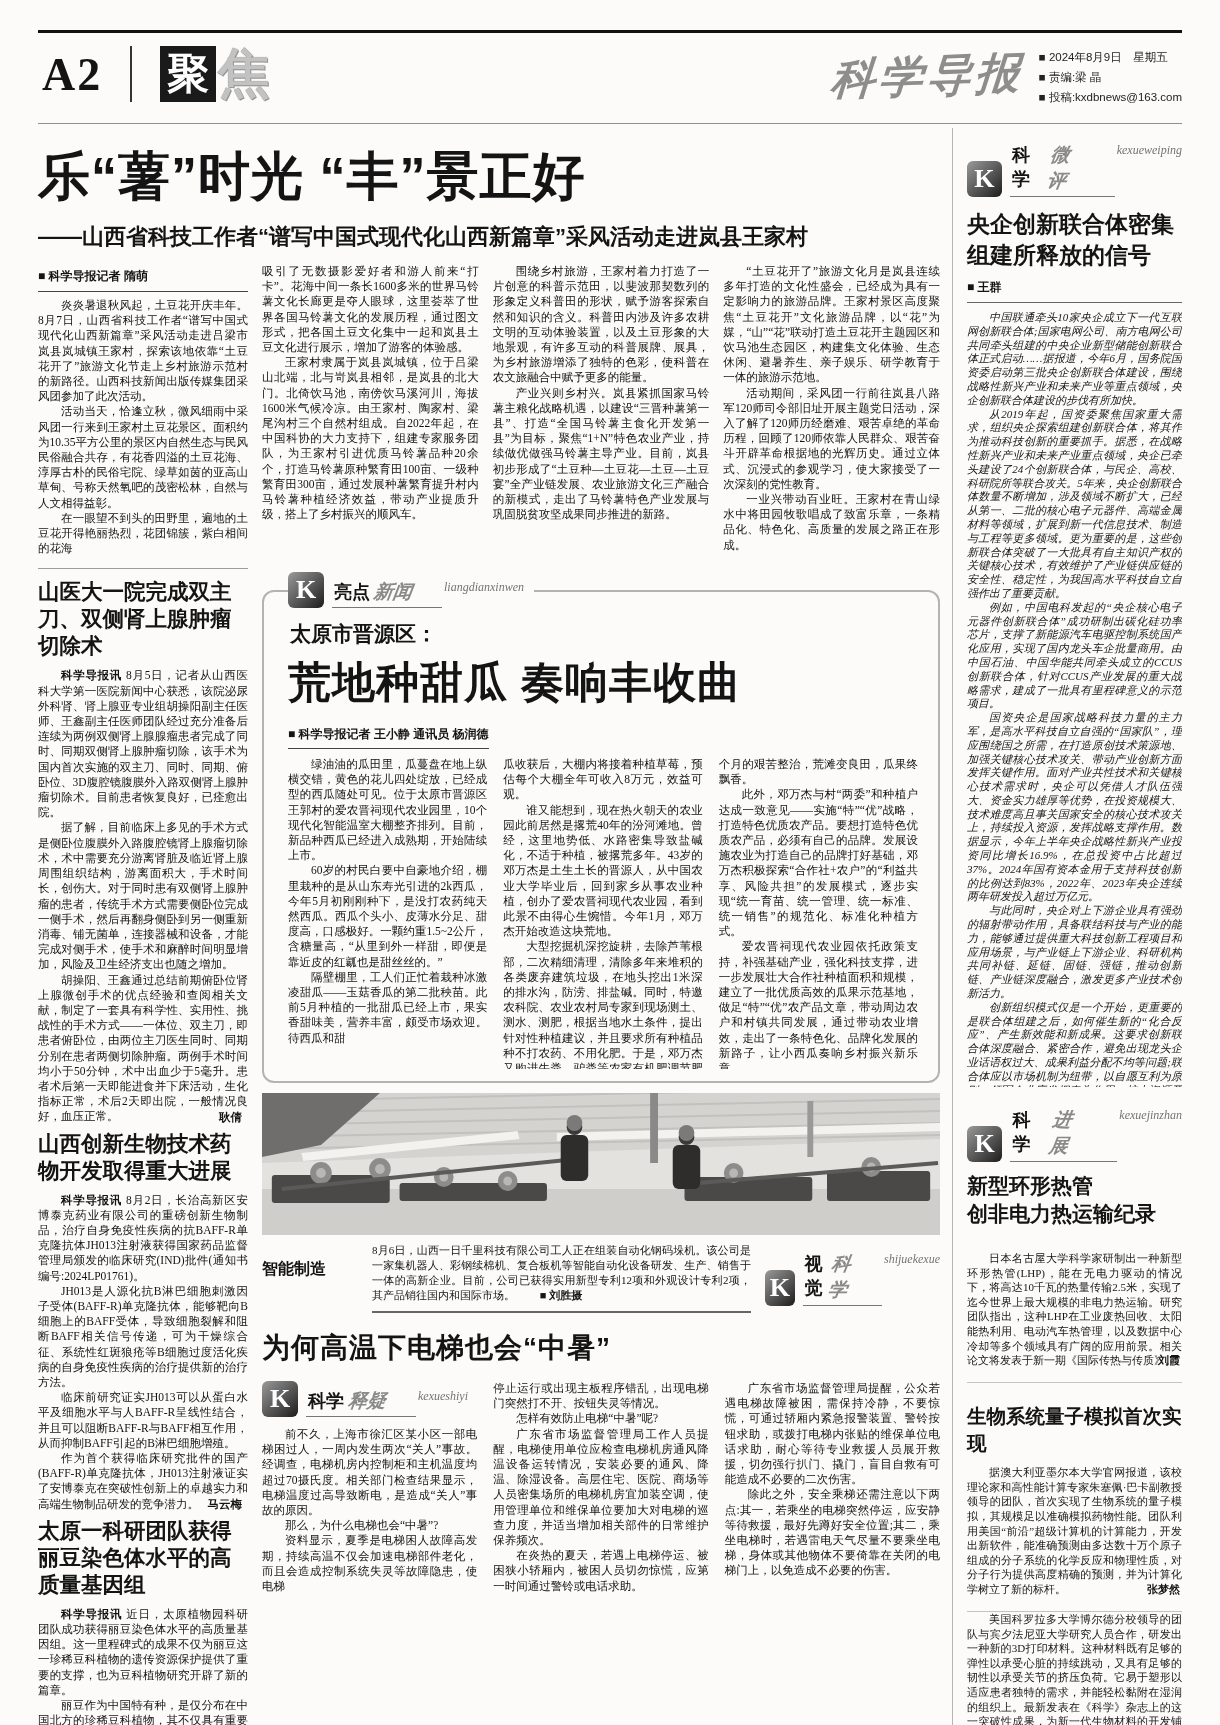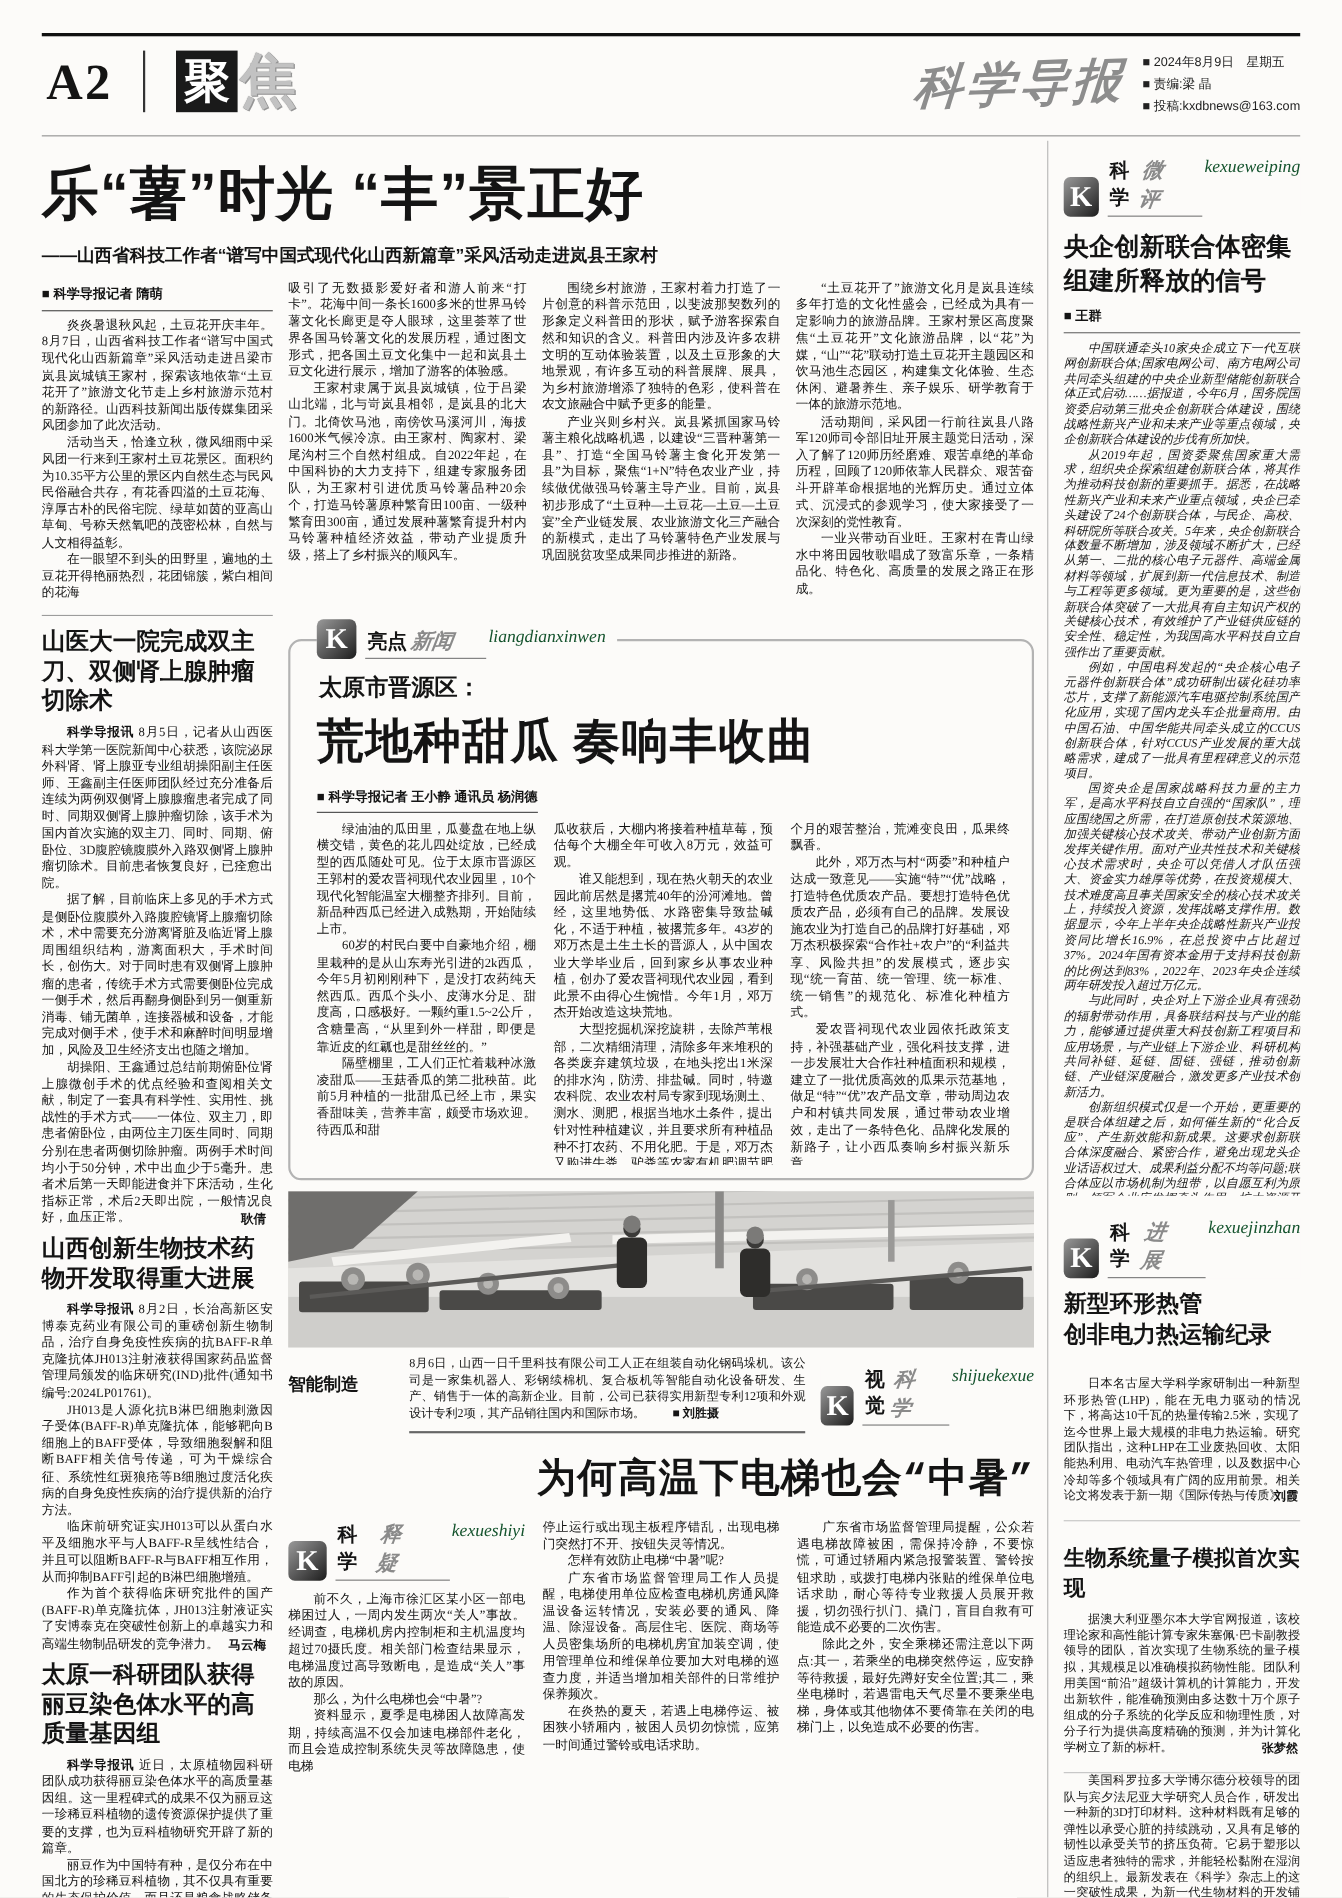"kexueweiping" .kpinyin { color: #14532d -> #737373; font-size: 16px -> 12px }
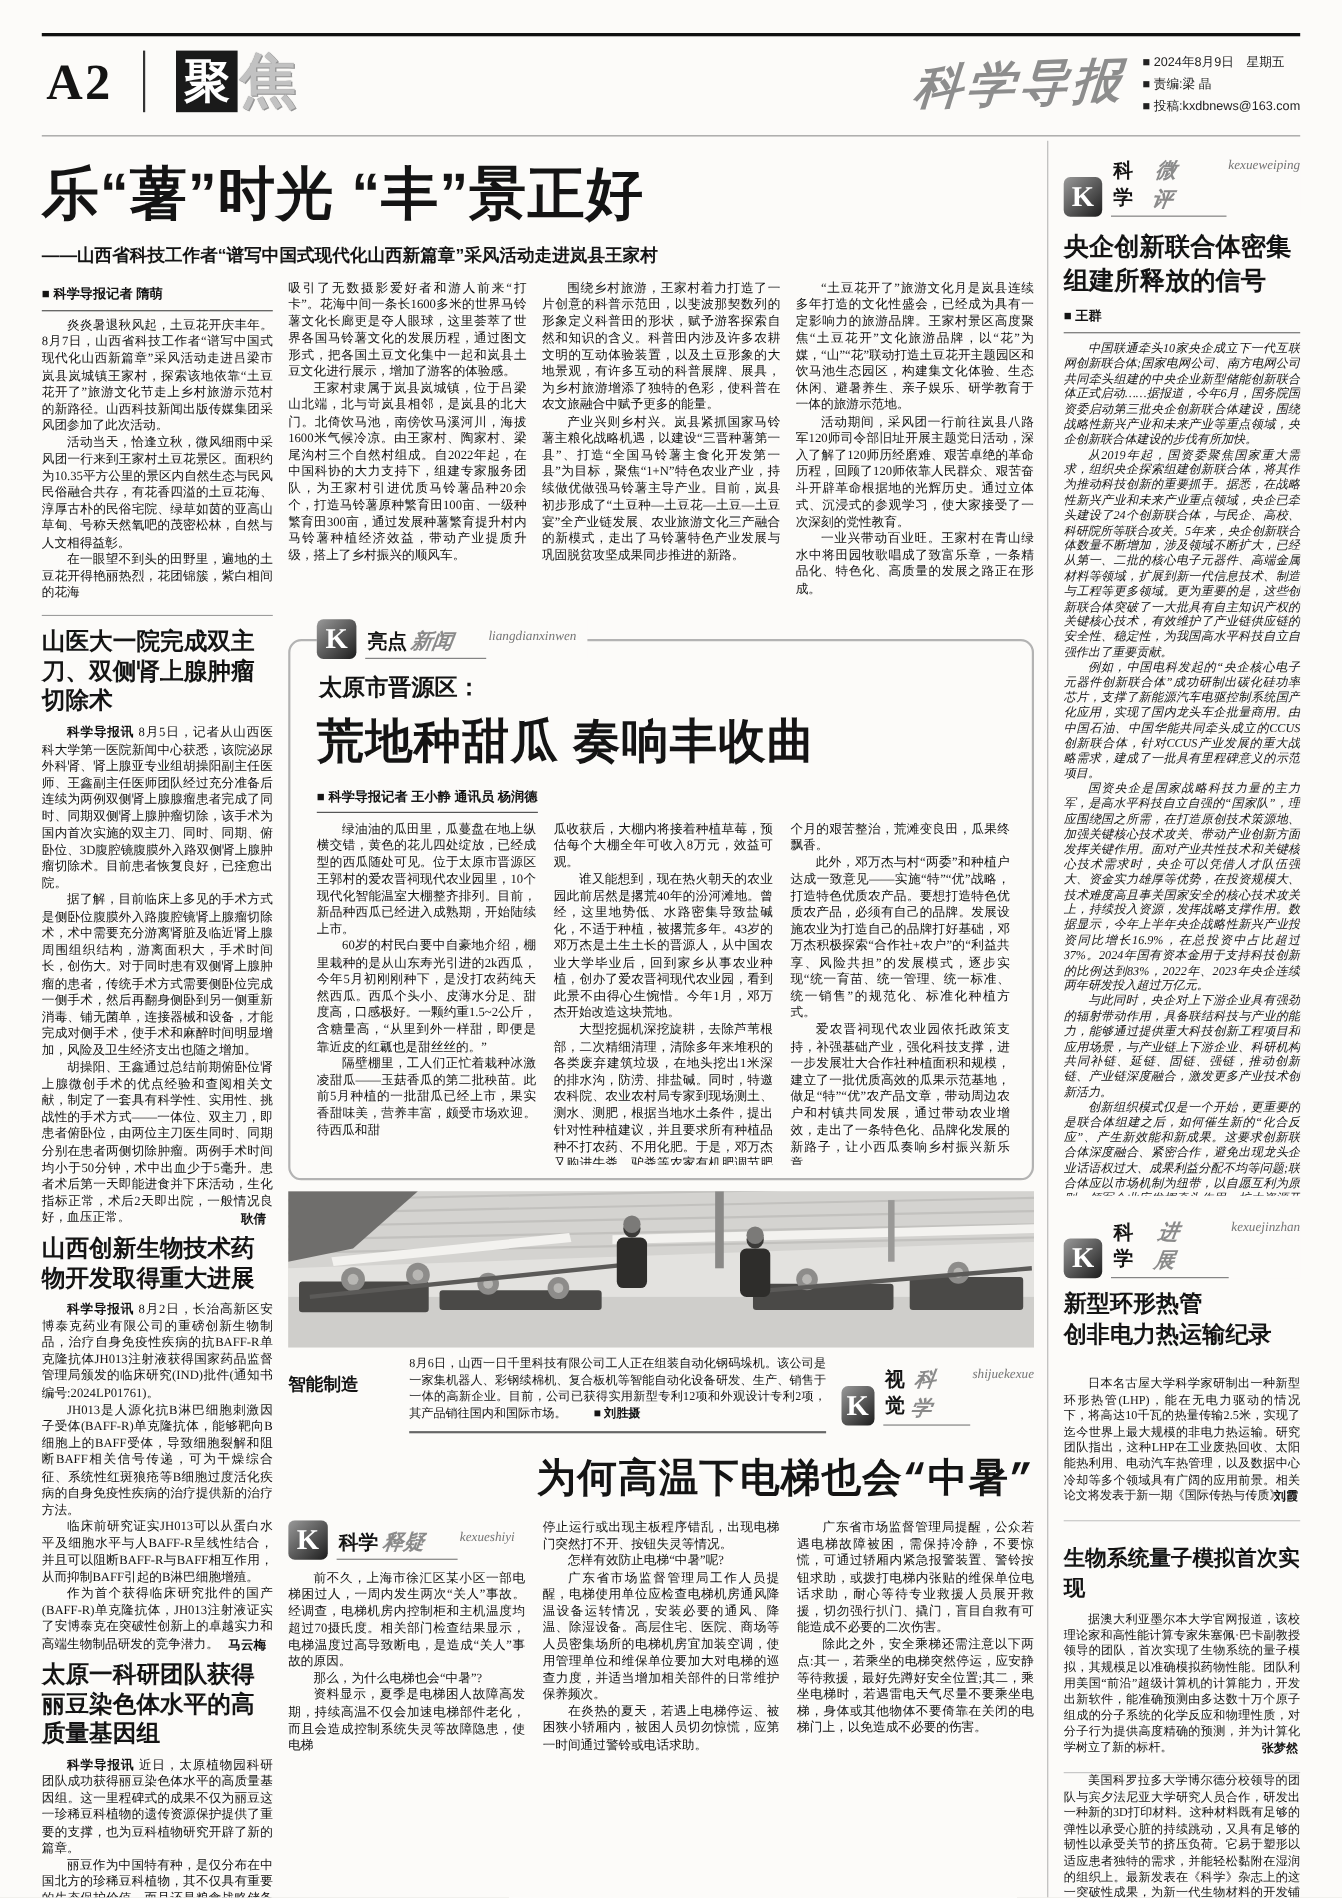"——山西省科技工作者“谱写中国式现代化山西新篇章”采风活动走进岚县王家村" .main-subtitle { font-size: 16px -> 22px }
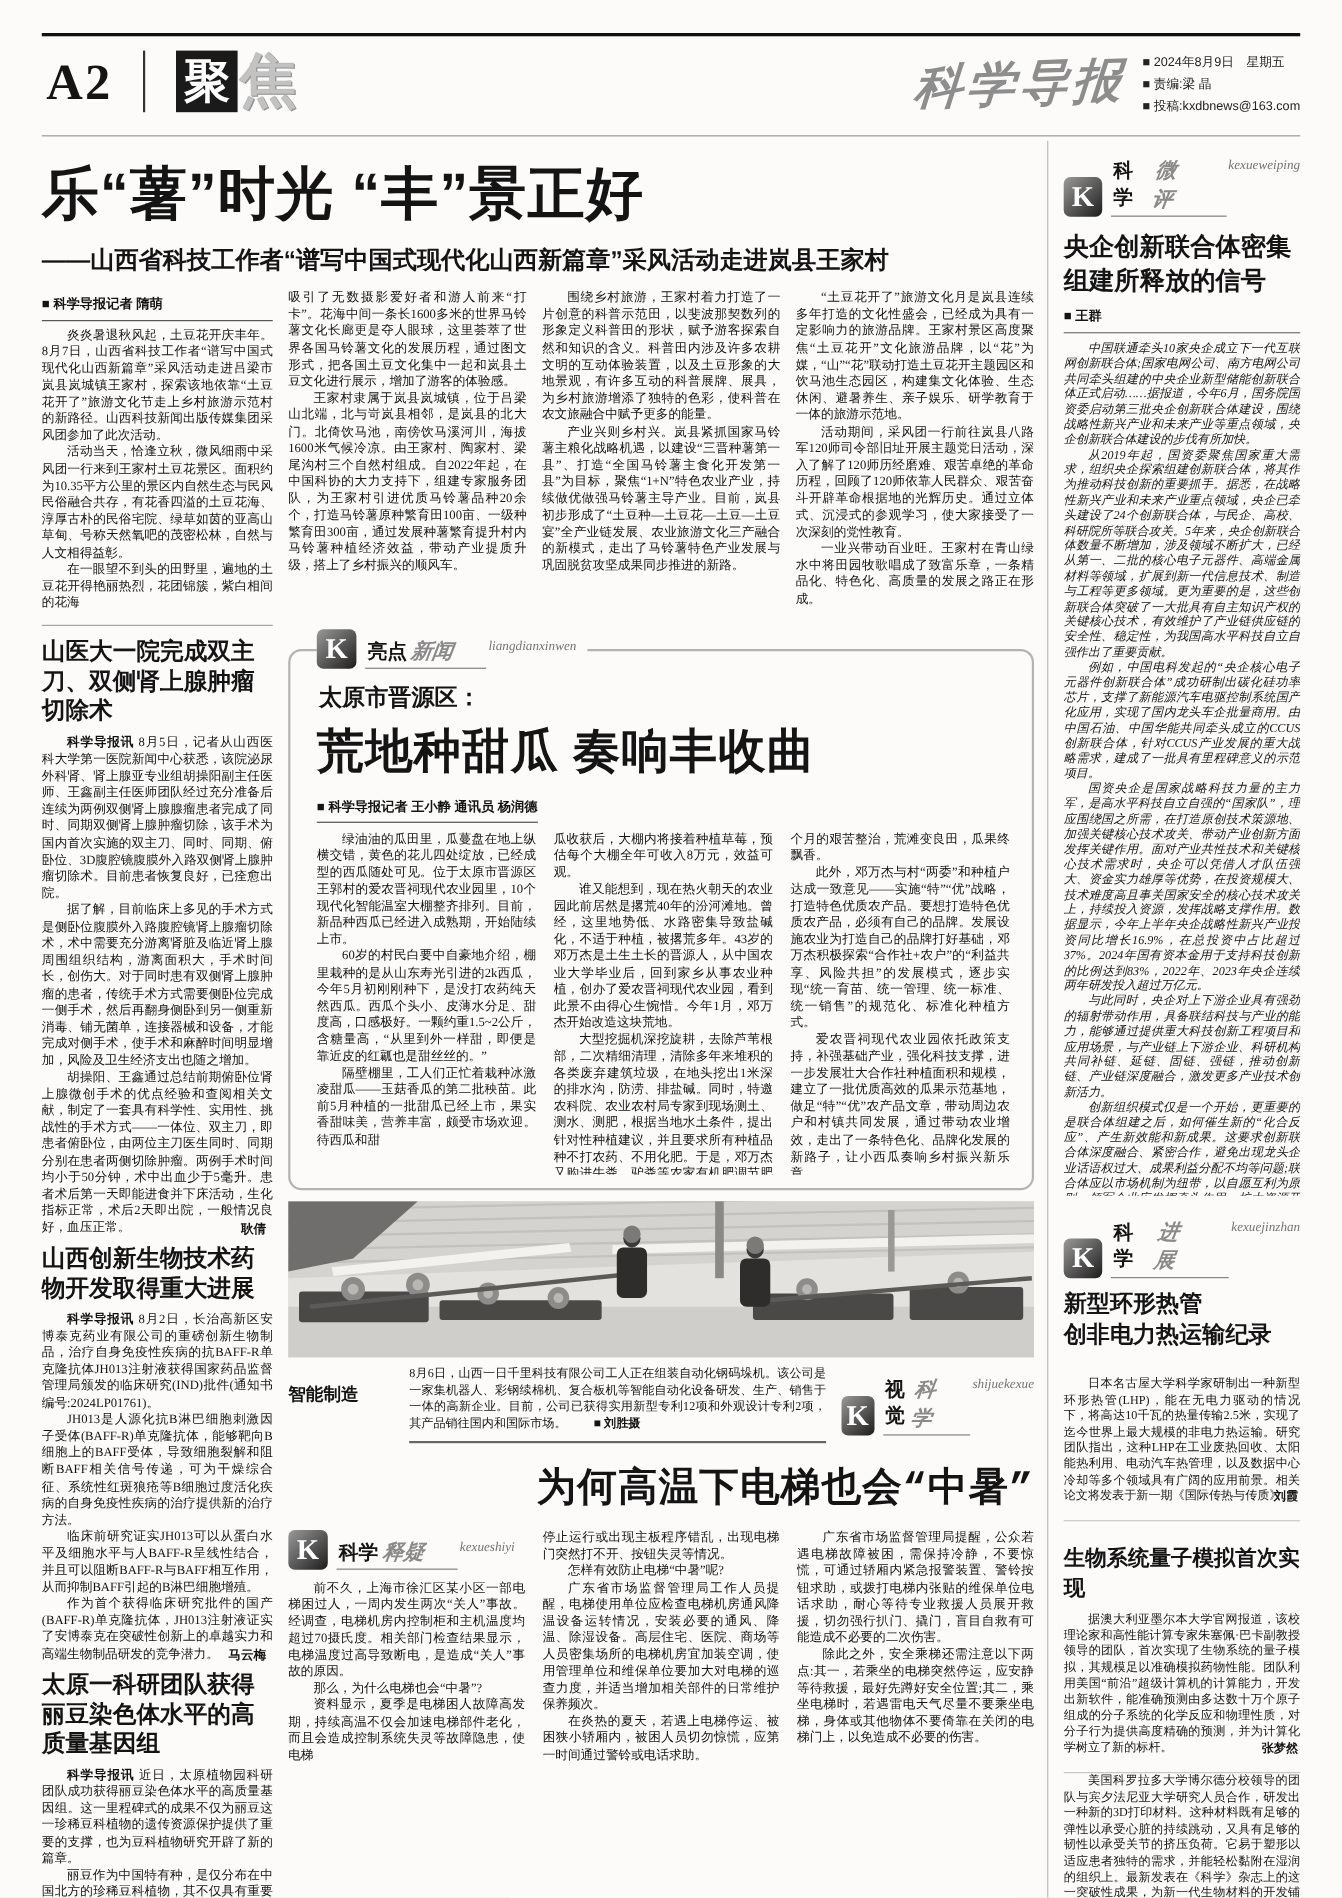"为何高温下电梯也会“中暑”" .elev-title { font-family: Liberation Mono, monospace -> Liberation Sans, sans-serif; font-size: 36px -> 28px; text-align: right -> none }
